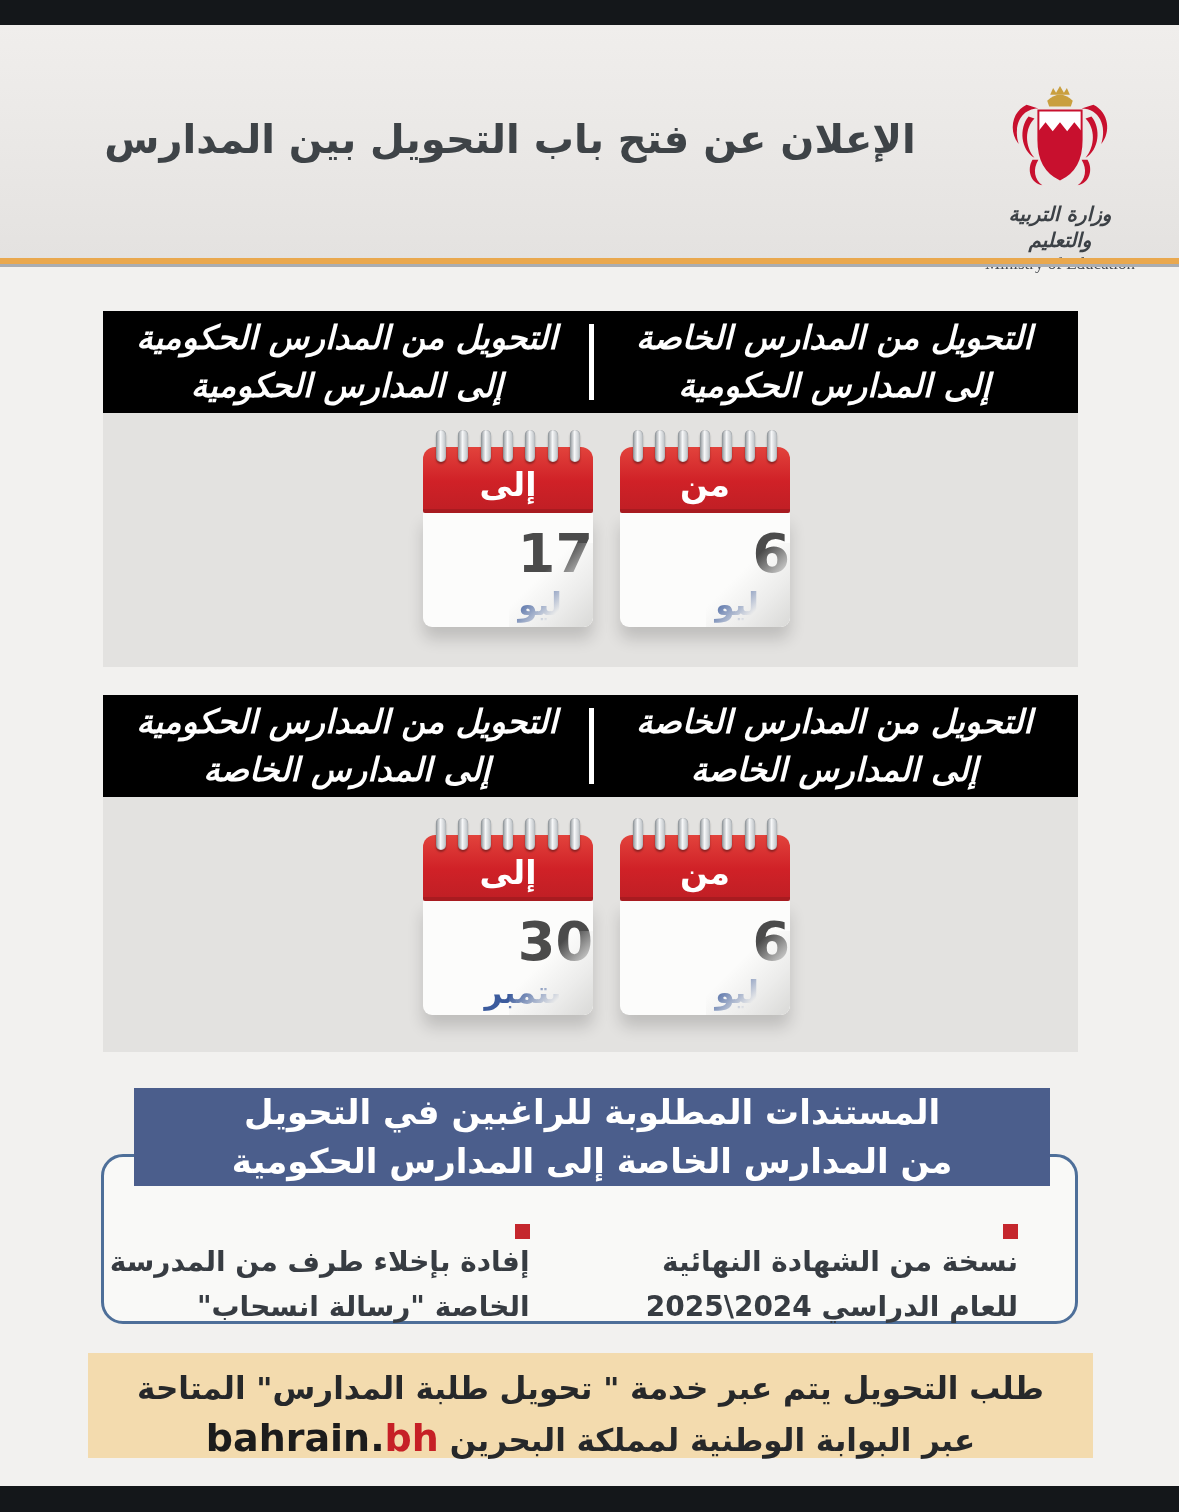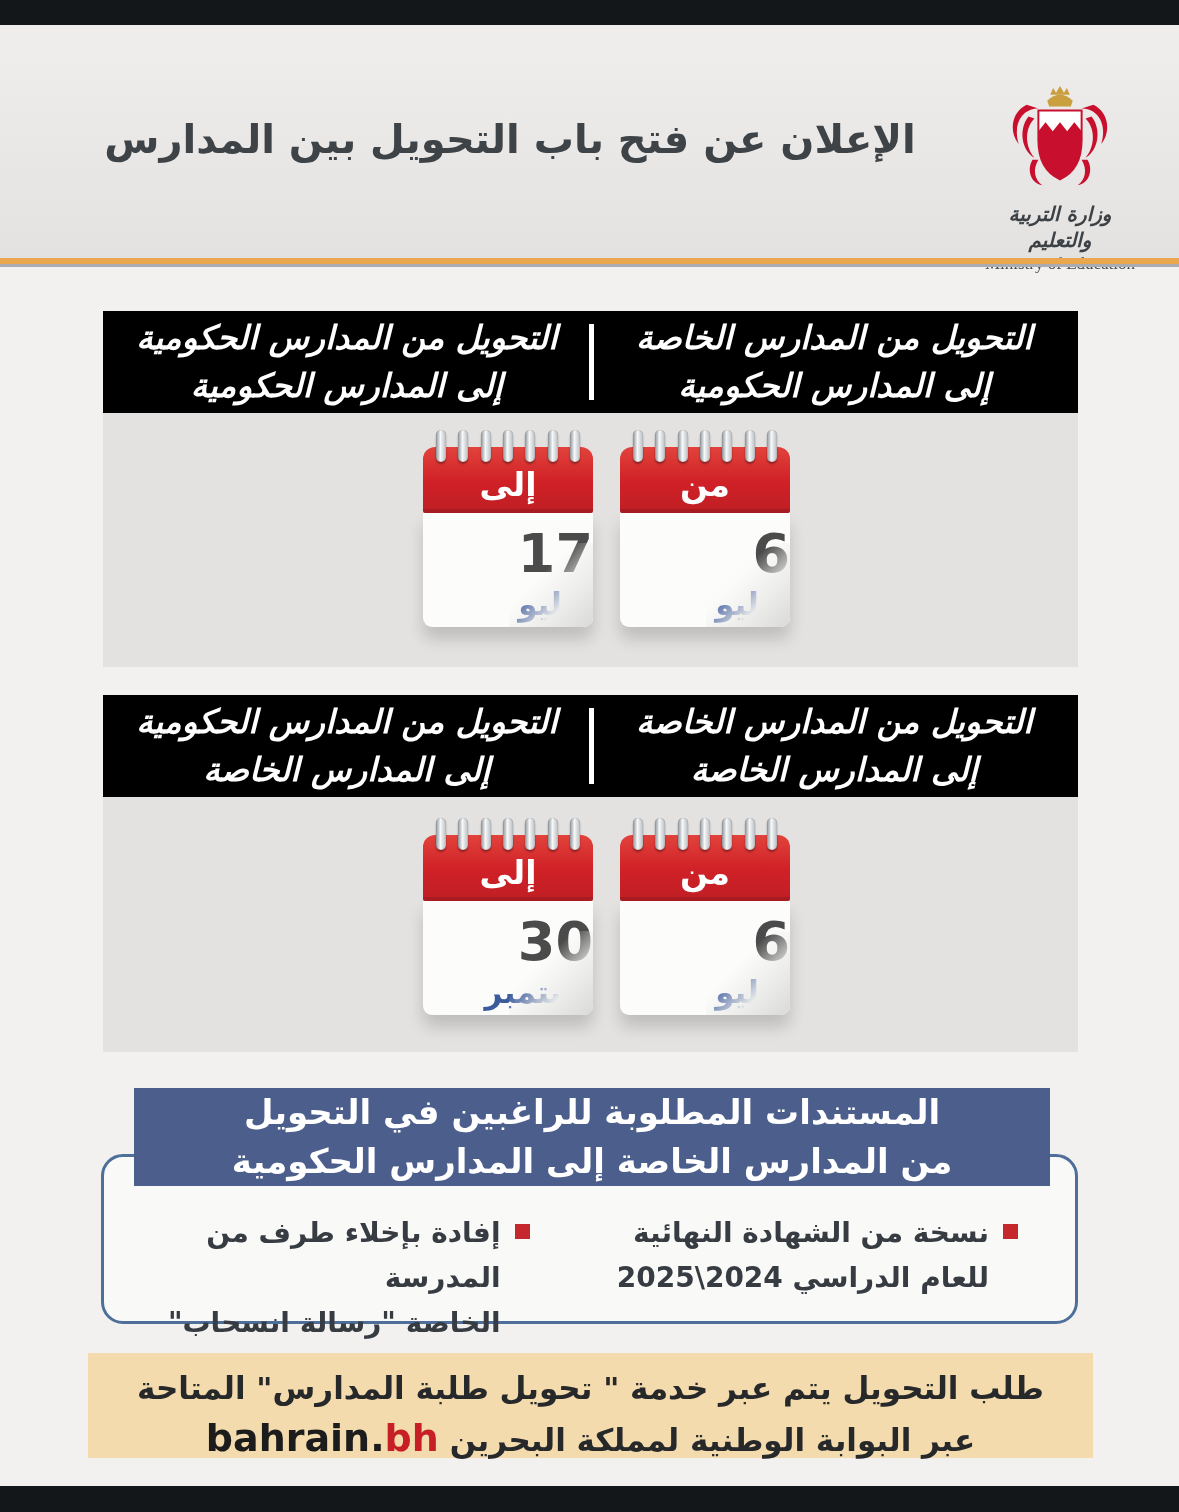"إفادة بإخلاء طرف من المدرسة" .doc-item { flex-direction: none -> column }
